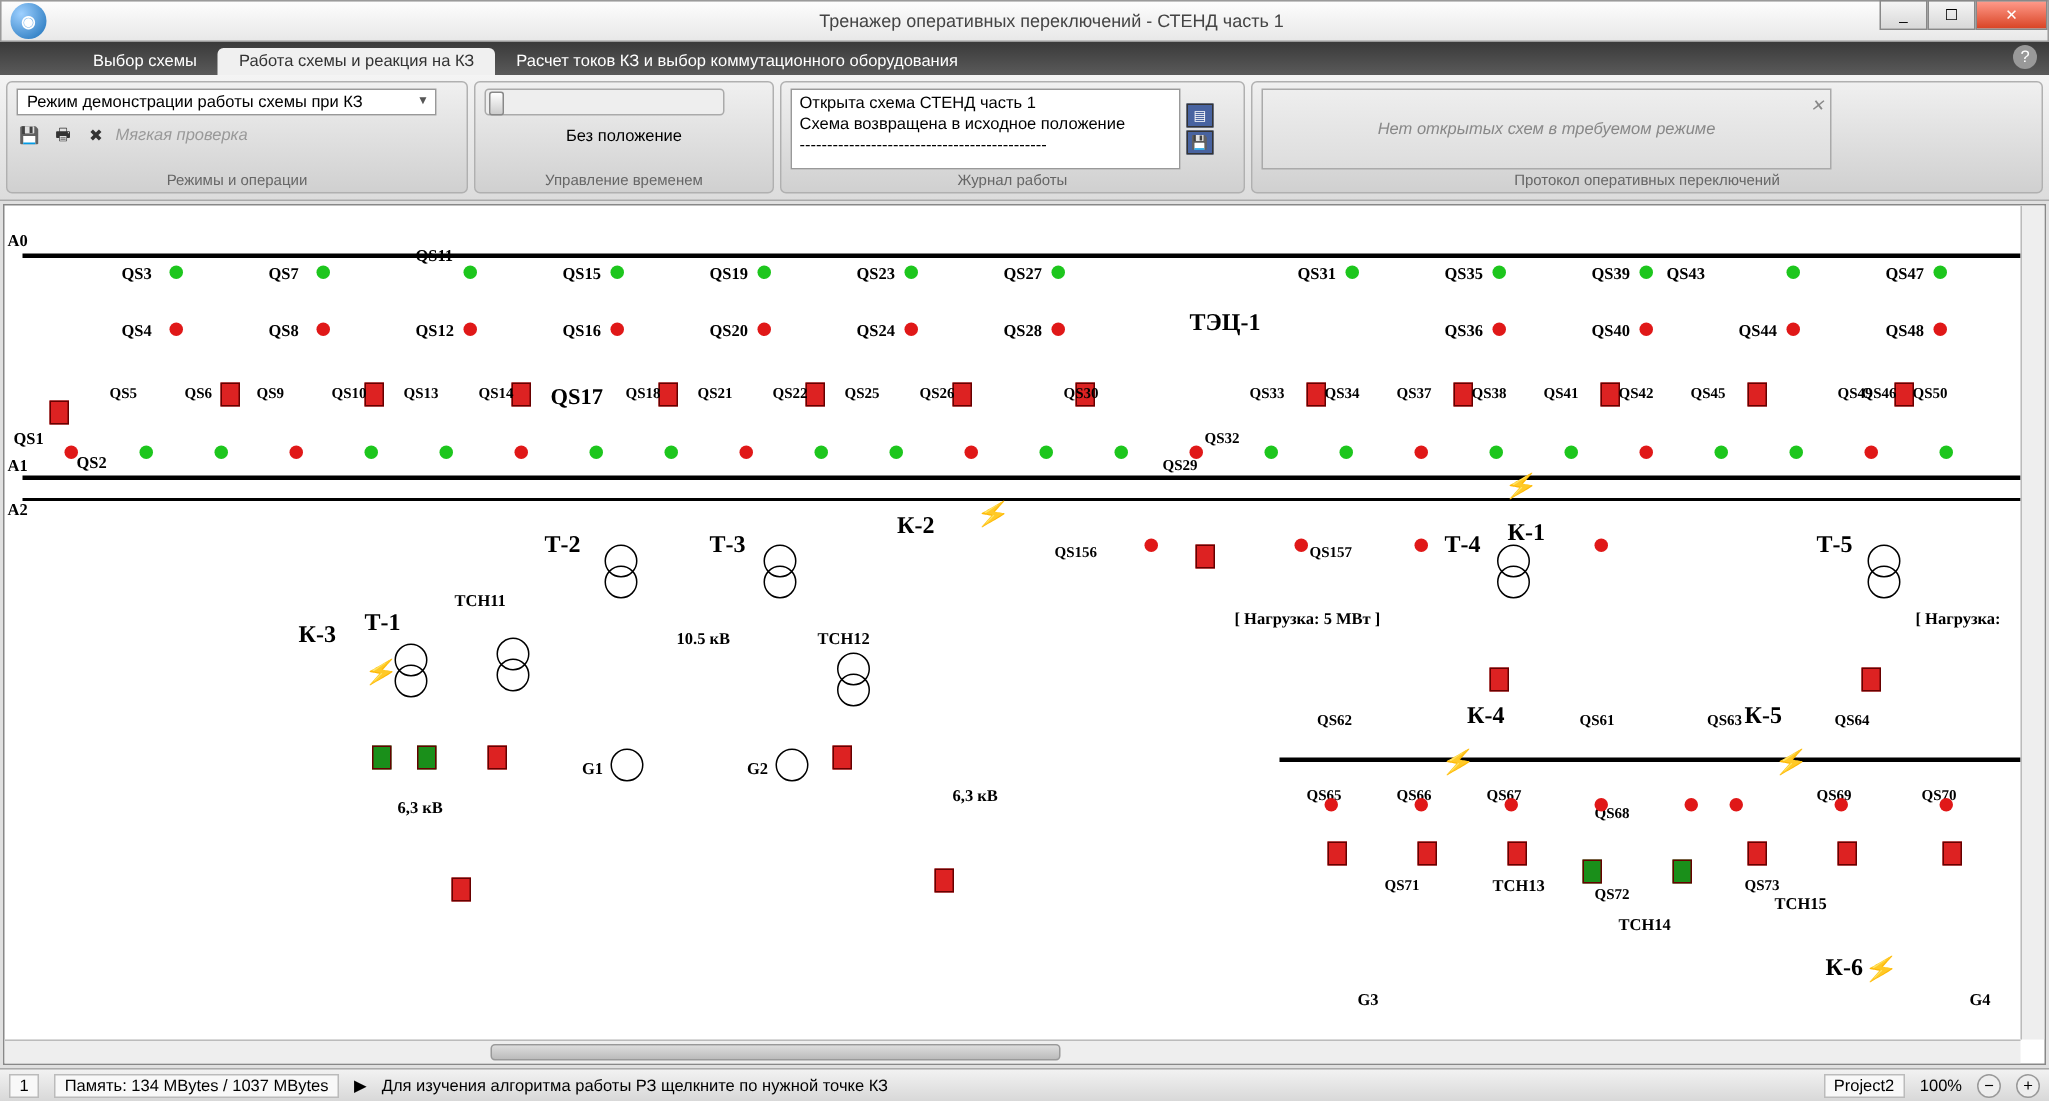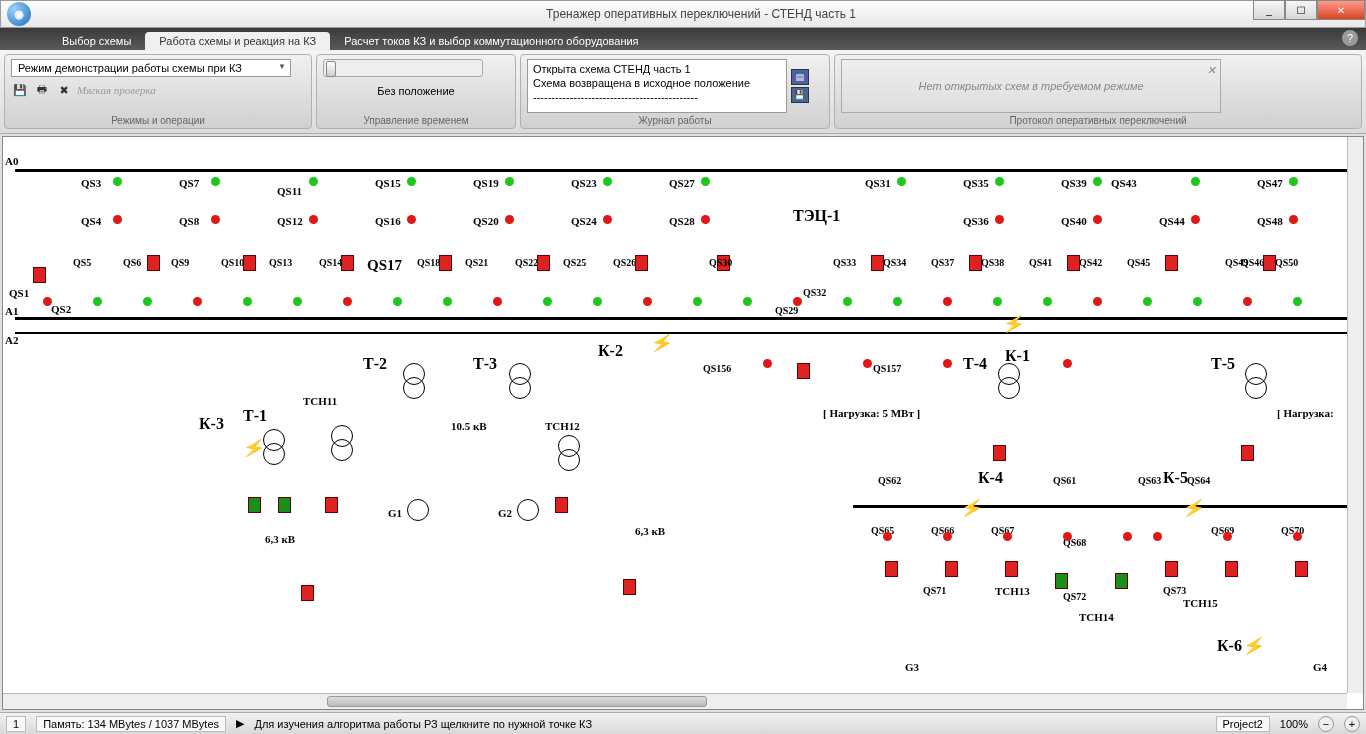"Мягкая проверка" .softcheck { font-family: Liberation Serif, serif -> none }
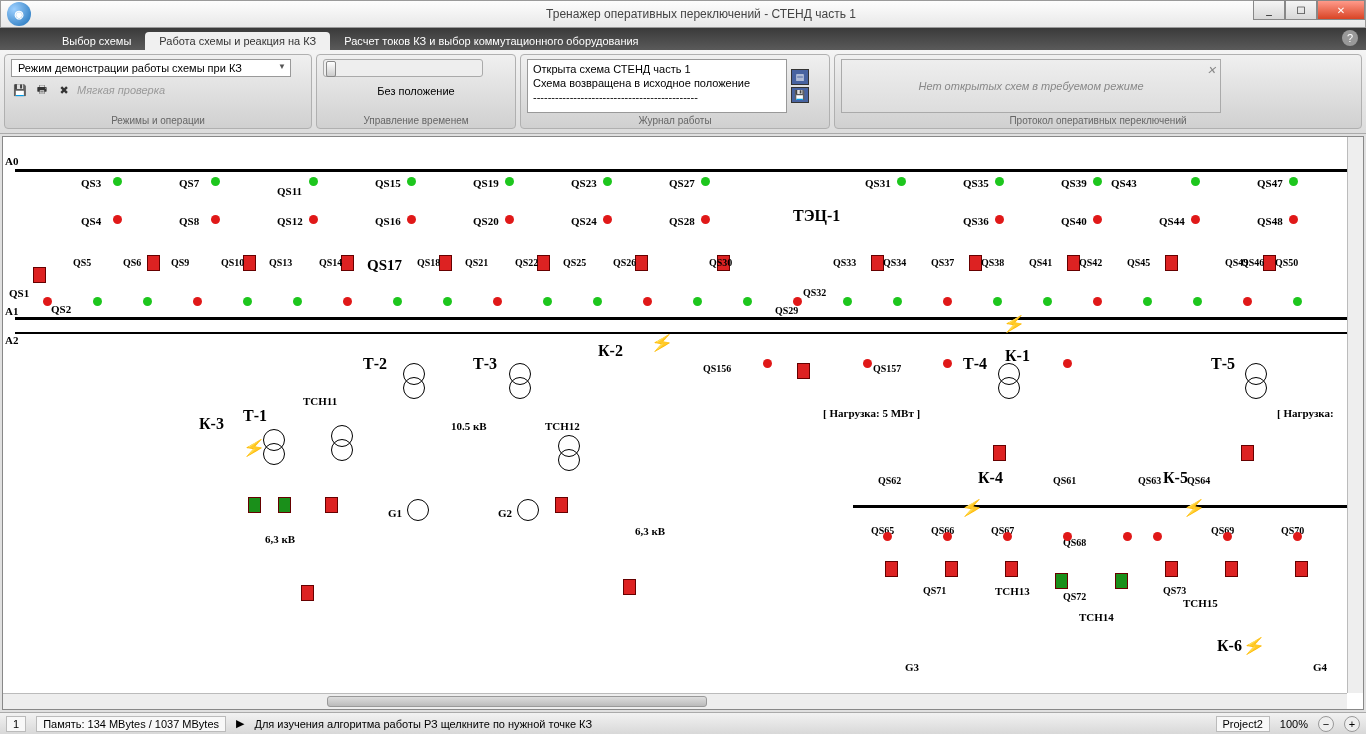"QS11" div.lbl { top: 48px -> 28px }
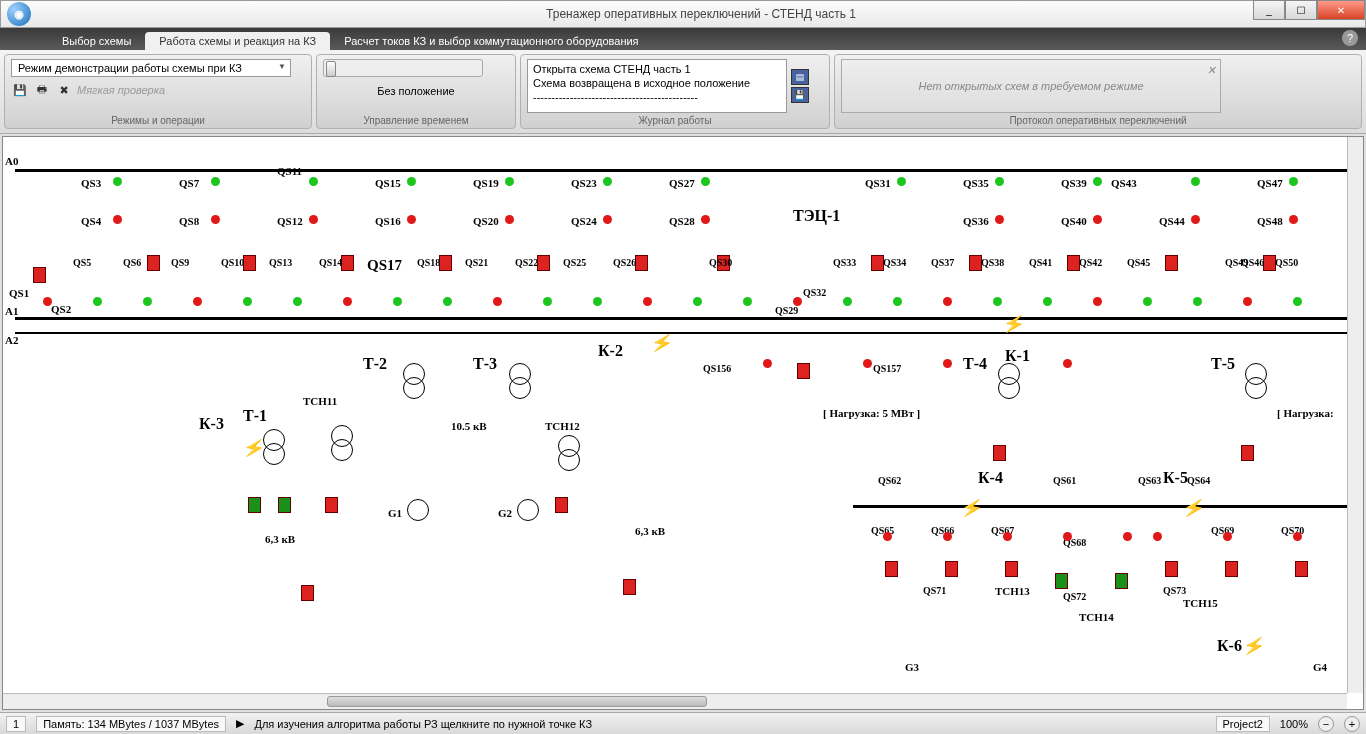"QS64" div.lbl { left: 1184px -> 1220px }
